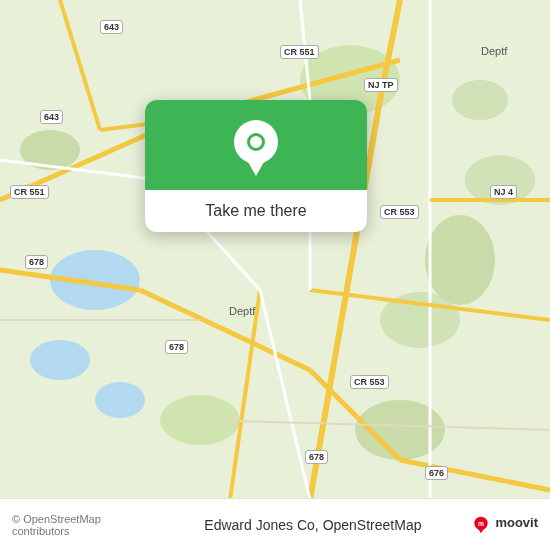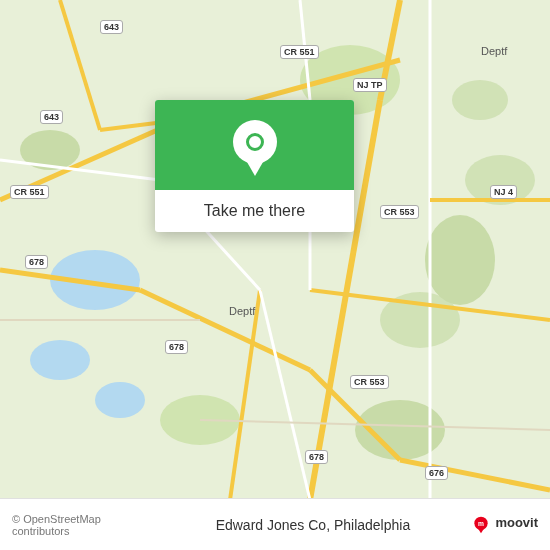"NJ TP" div.road-badge { left: 353px -> 364px }
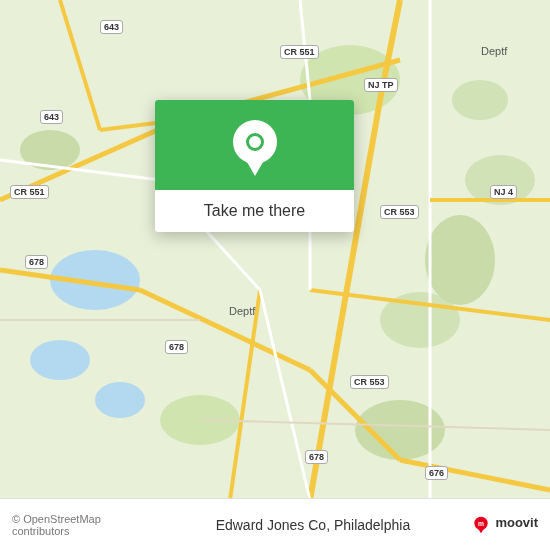"Take me there" #popup-card { border-radius: 3px -> 12px; left: 155px -> 145px; width: 199px -> 222px }
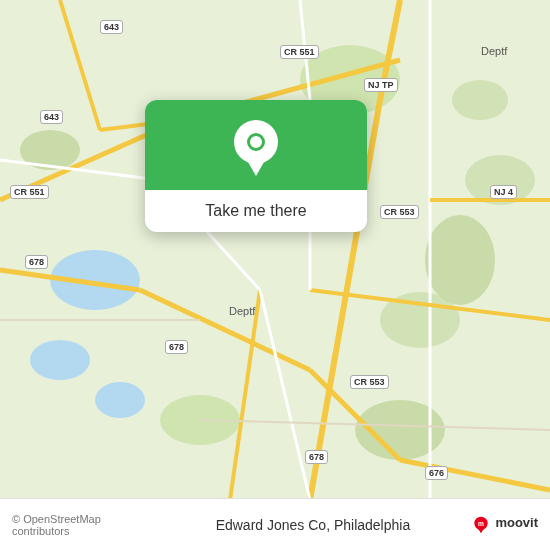"Edward Jones Co, Philadelphia" span { text: Philadelphia -> OpenStreetMap }
